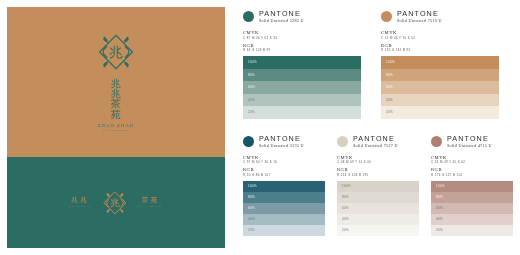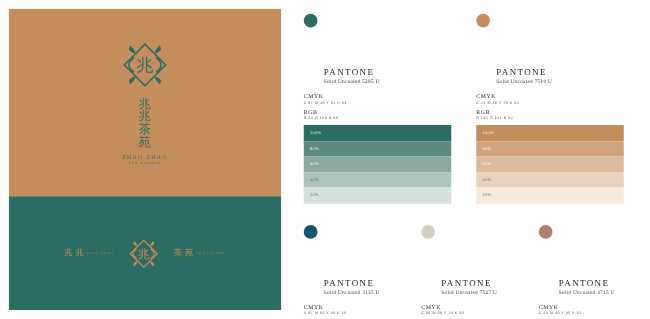"PANTONE" .brandline { font-family: Liberation Serif, serif -> Liberation Sans, sans-serif; margin-top: 44px -> none }
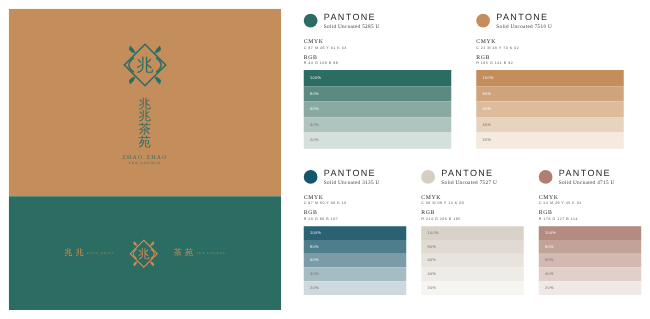"兆兆" .lockup-side { flex-direction: row -> column }
